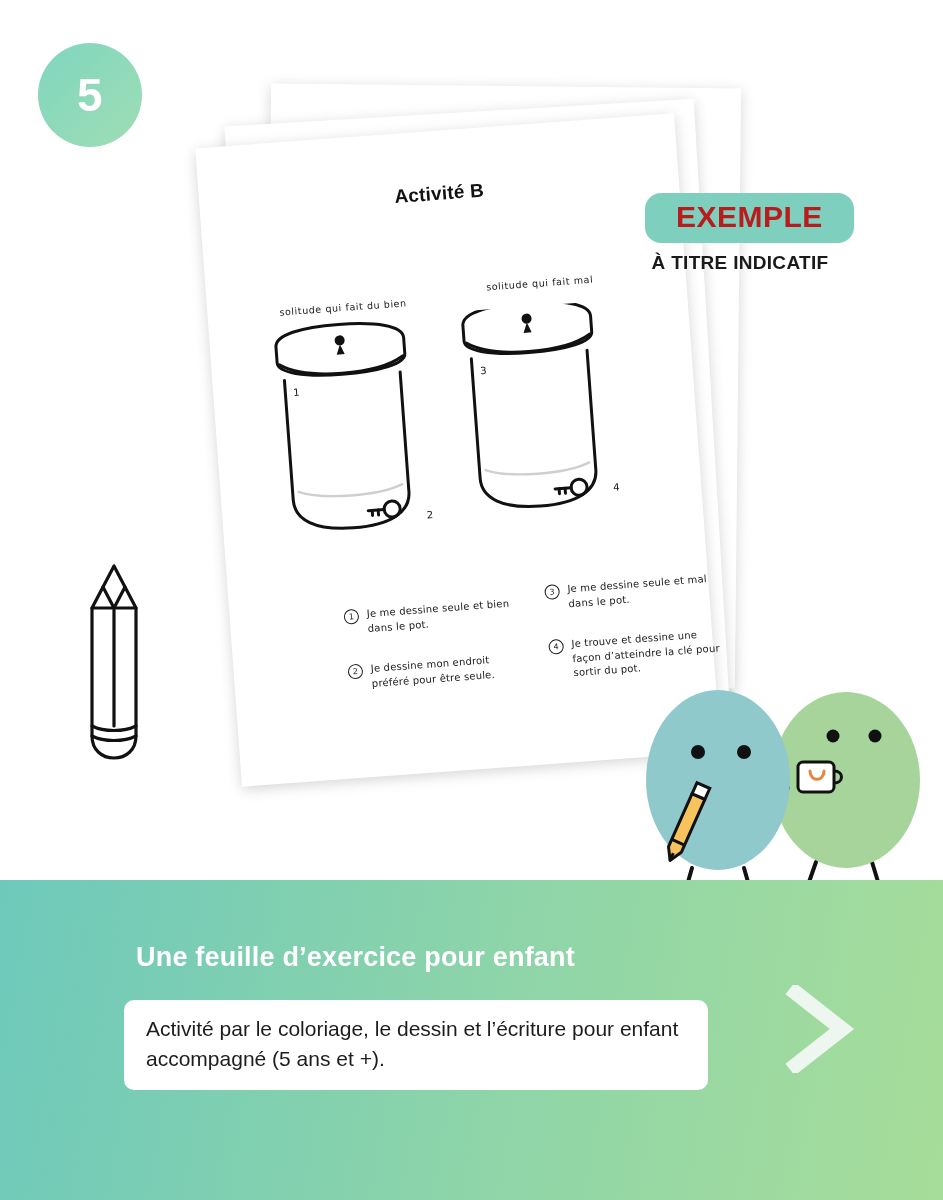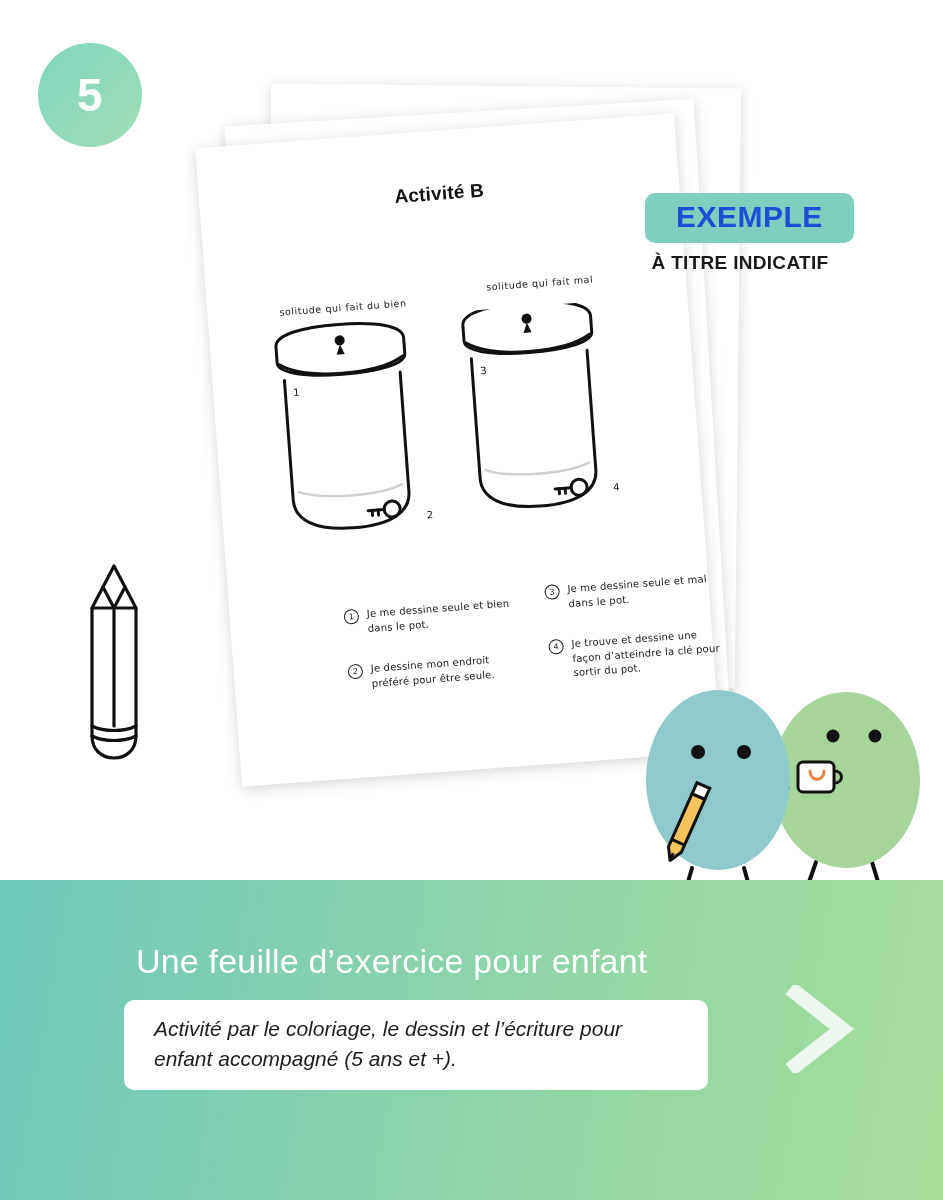"EXEMPLE" .exemple-badge { border-radius: 10px -> 16px; color: #1d4ed8 -> #b91c1c }
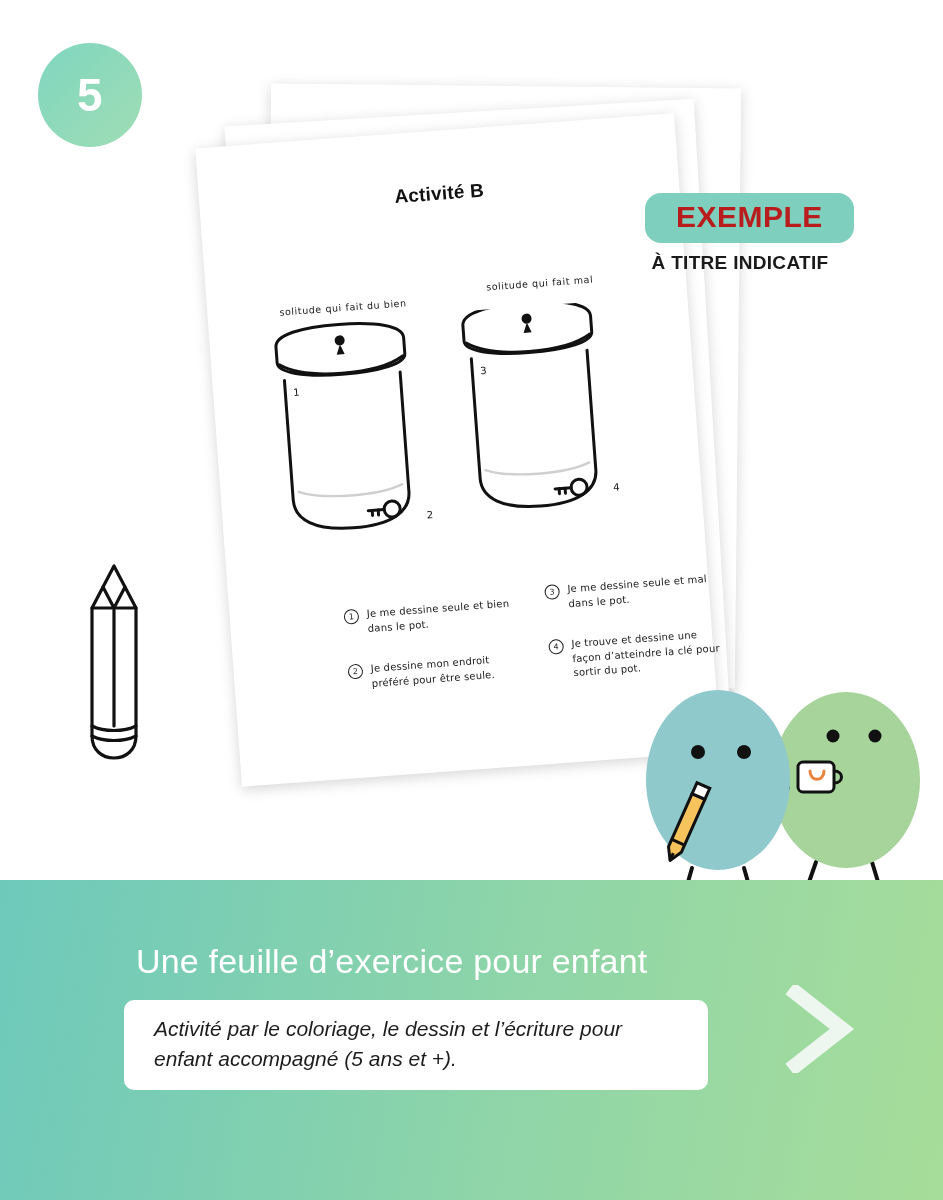"Une feuille d’exercice pour enfant" .band-title { font-size: 34px -> 27px; font-weight: normal -> bold }
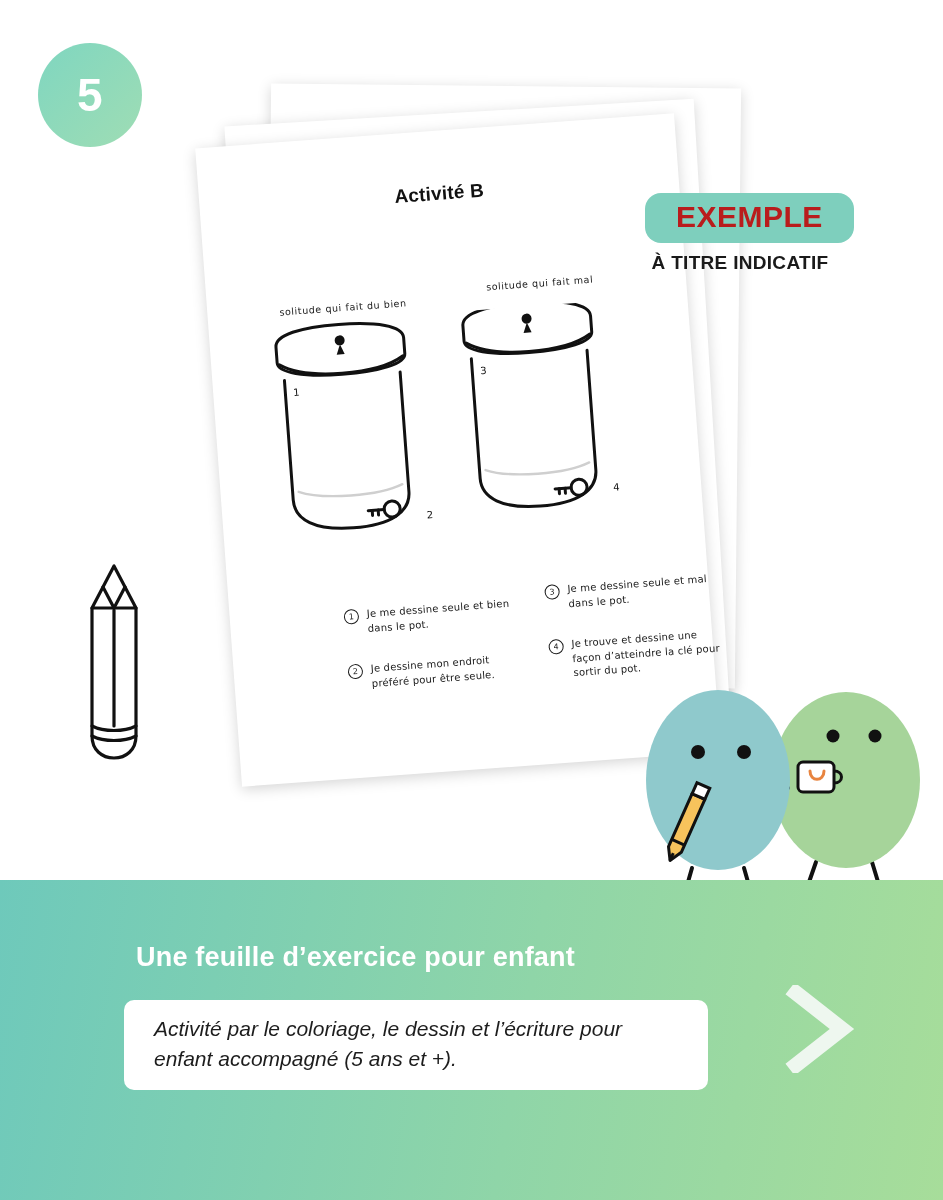"Activité par le coloriage, le" .band-card { font-style: italic -> none; padding: 14px 30px 16px -> 14px 22px 16px }
